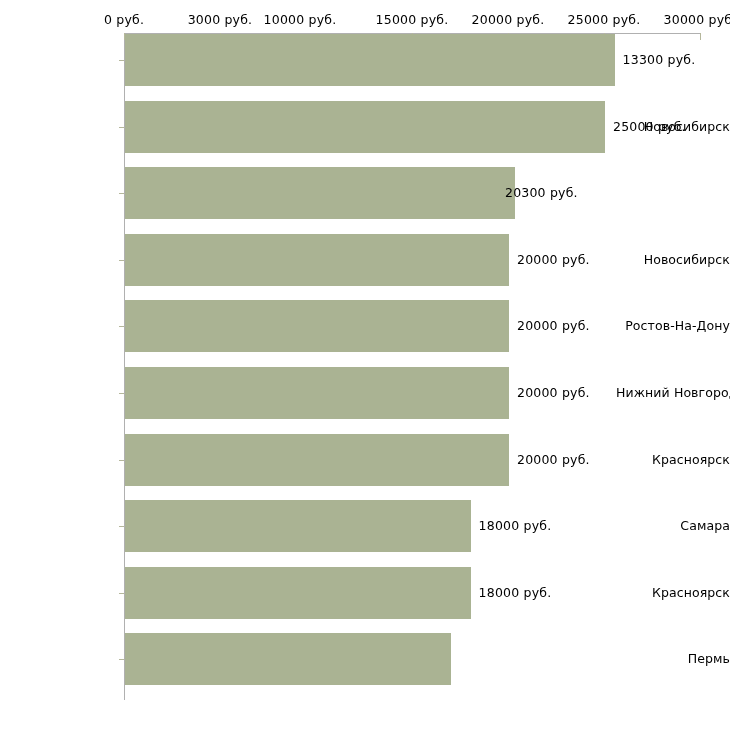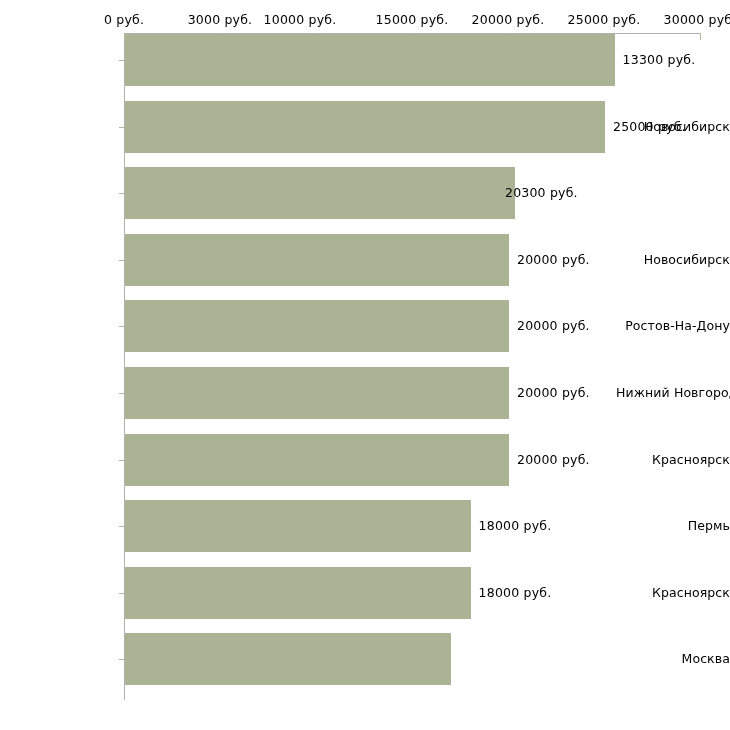"Пермь" div.cat-label { text: Пермь -> Самара }
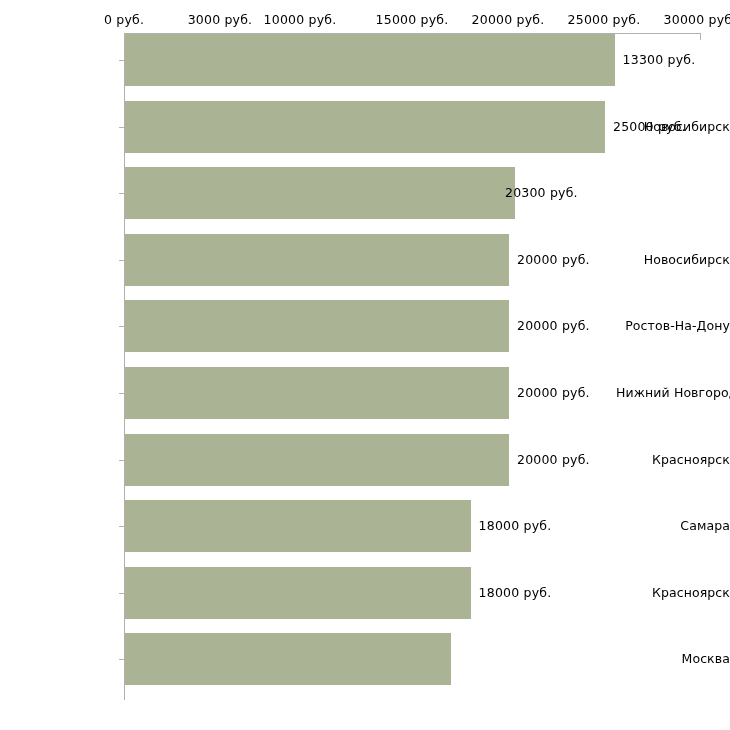"Москва" div.cat-label { text: Москва -> Пермь }
